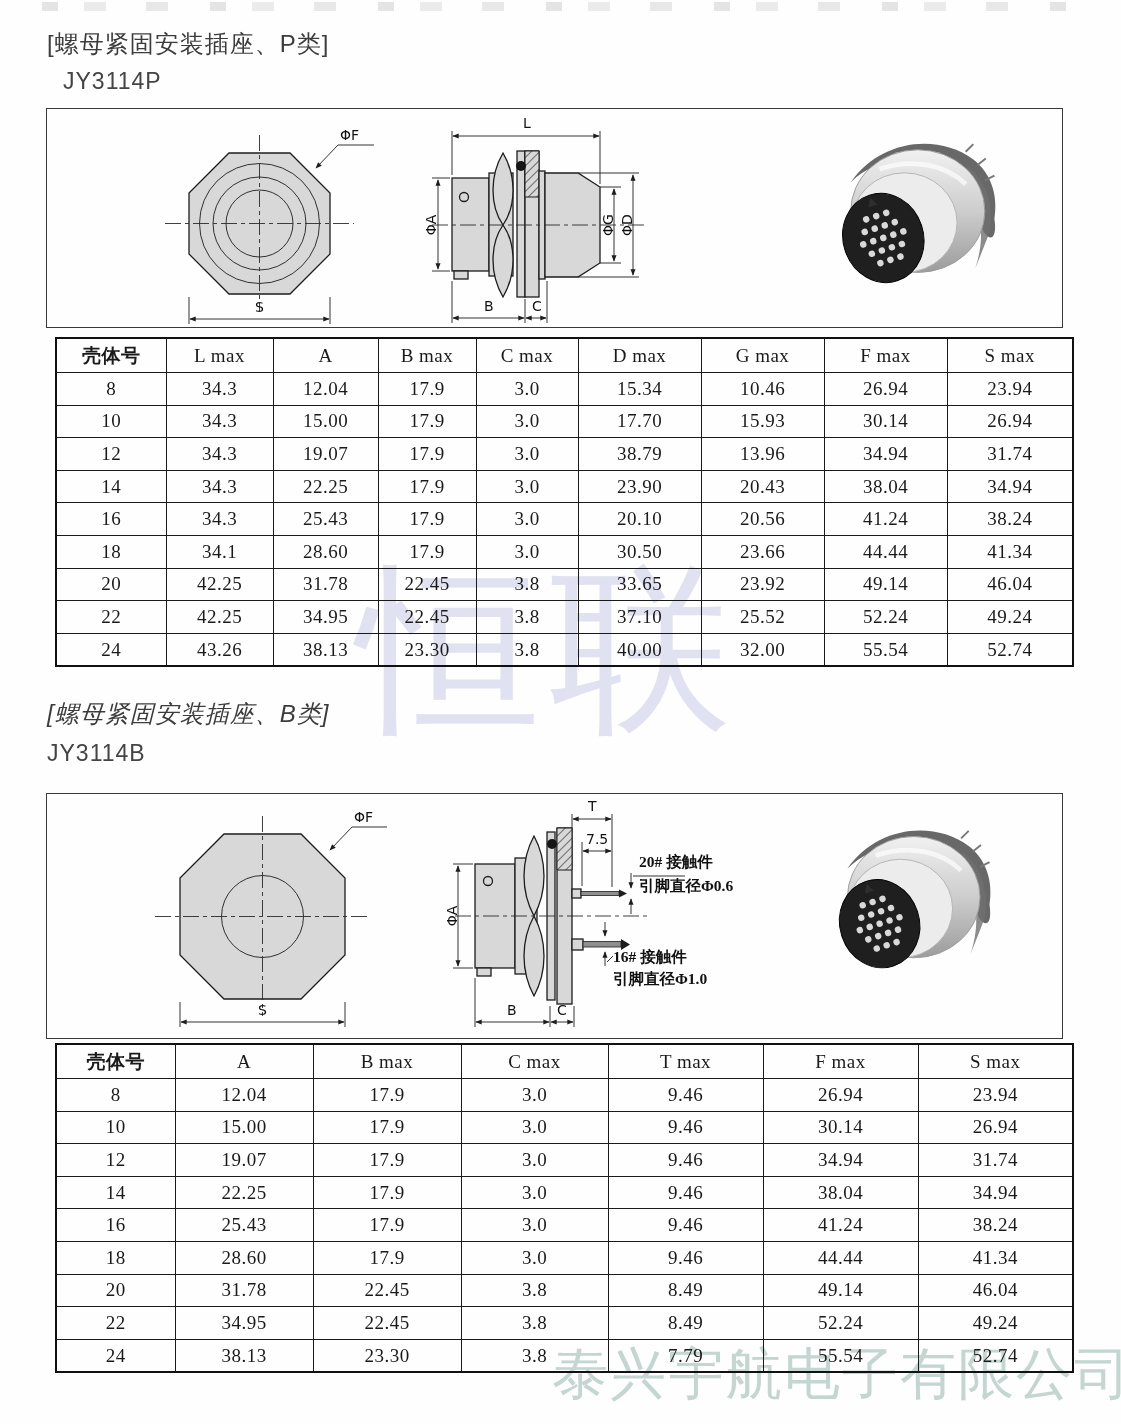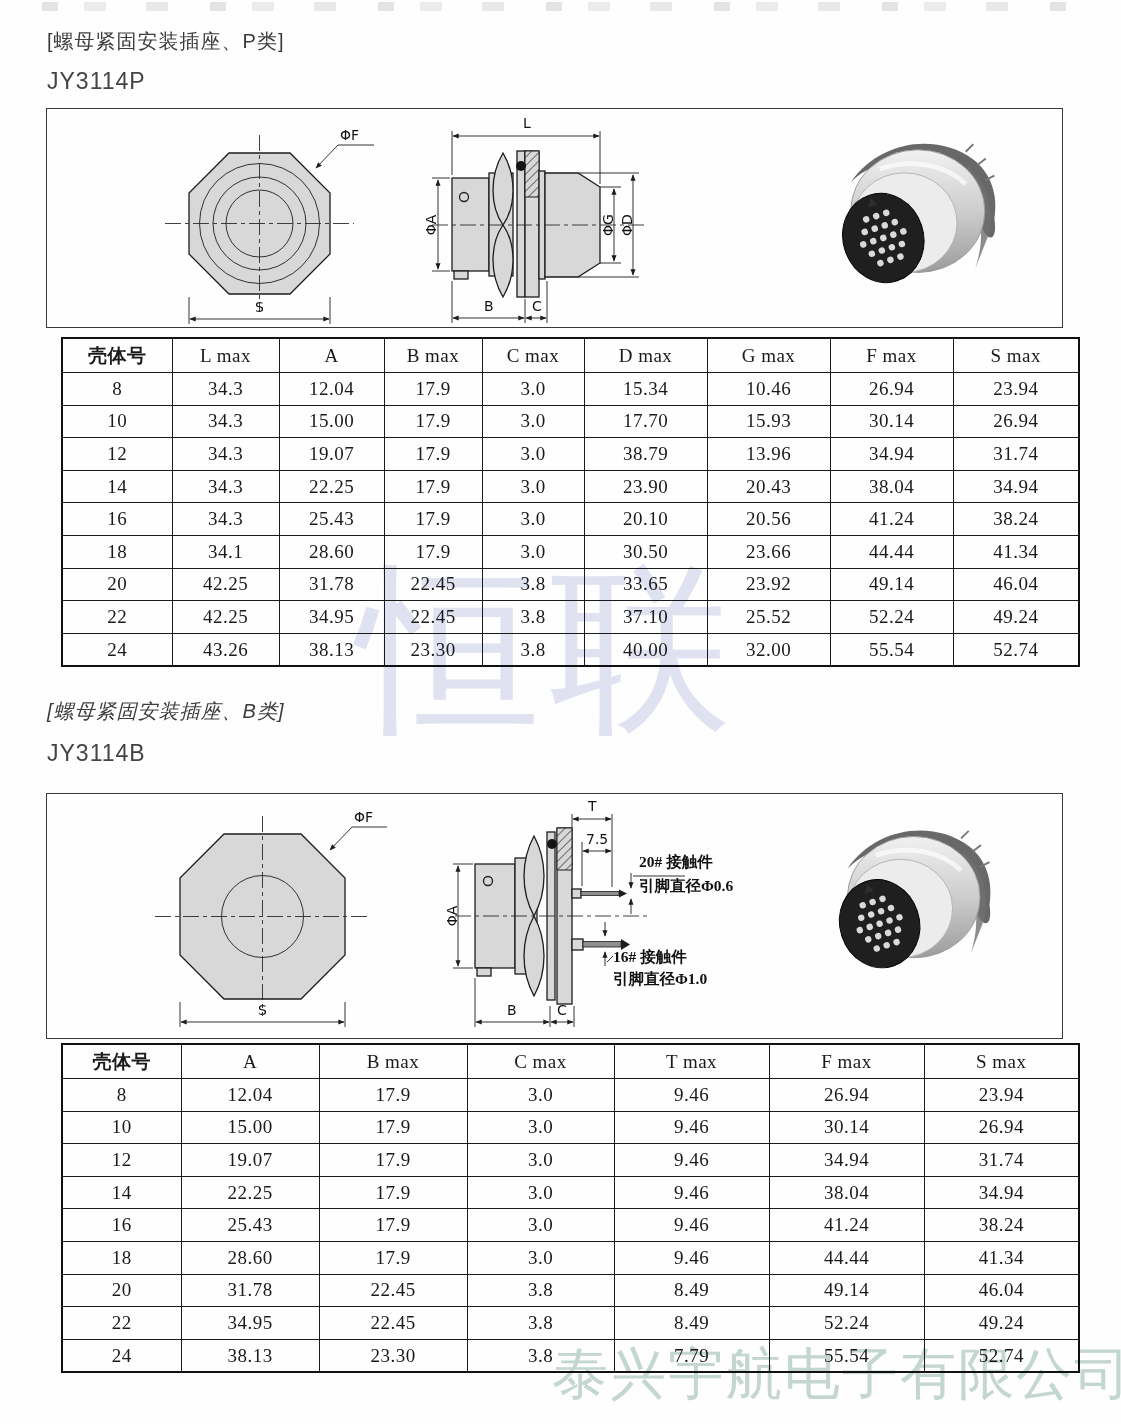"[螺母紧固安装插座、P类]" .sec-title { font-size: 20px -> 24px }
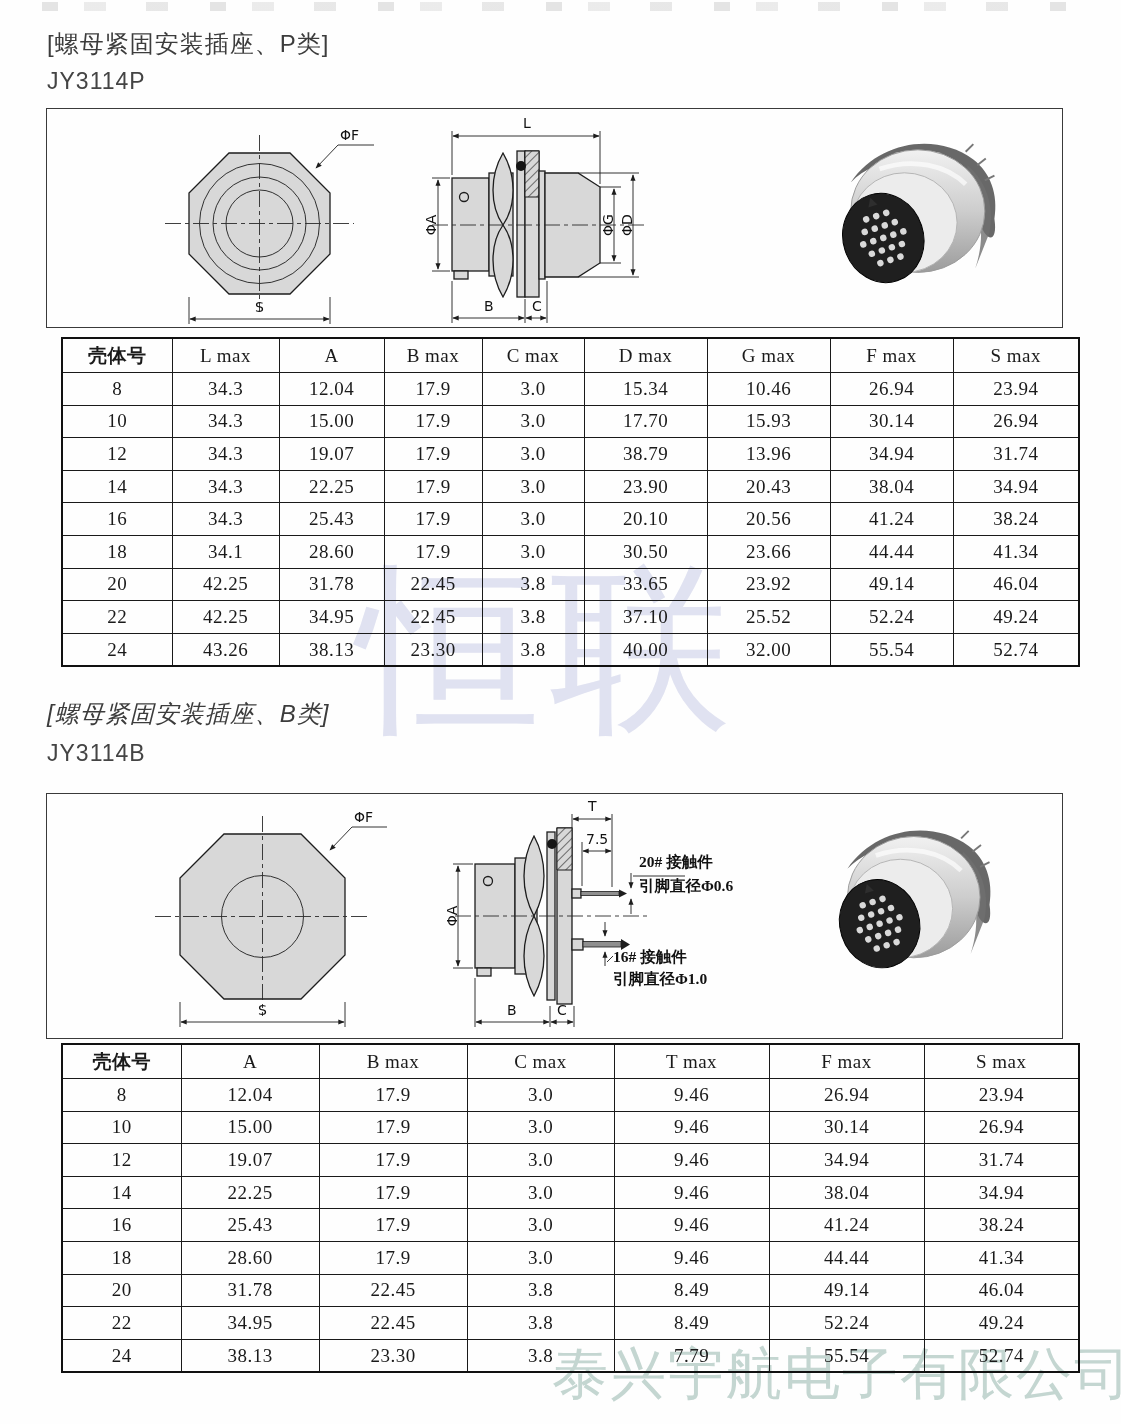"JY3114P" #model-p { margin-left: none -> 16px }
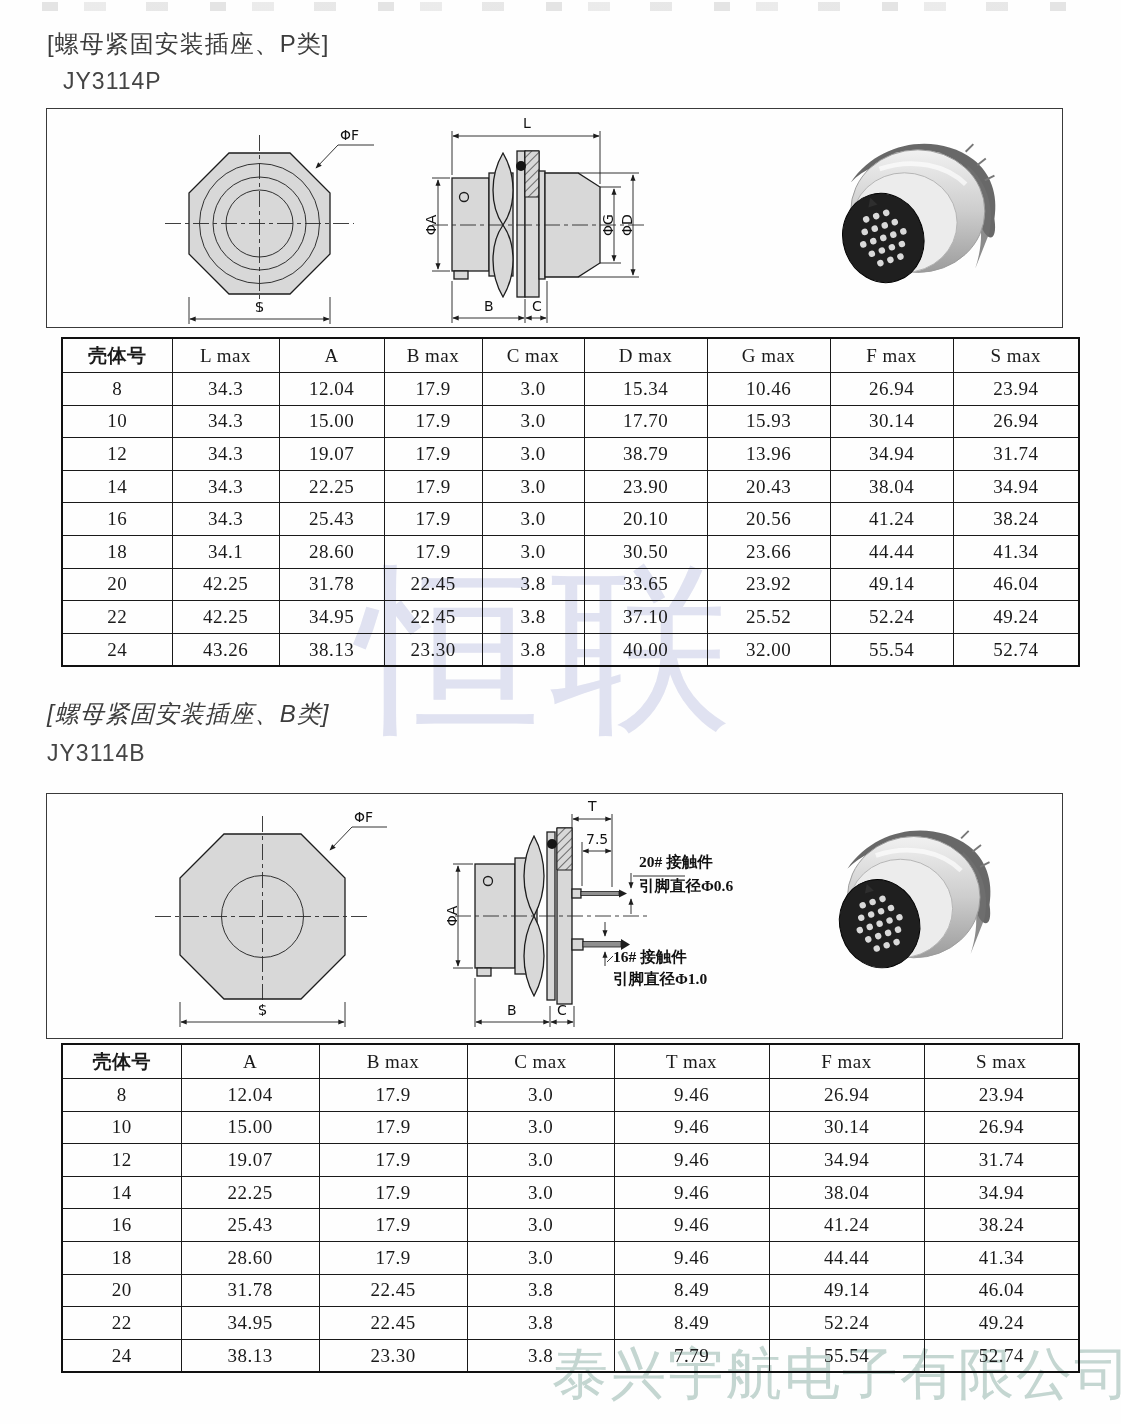"壳体号" .dim-table { left: 61px -> 55px }
